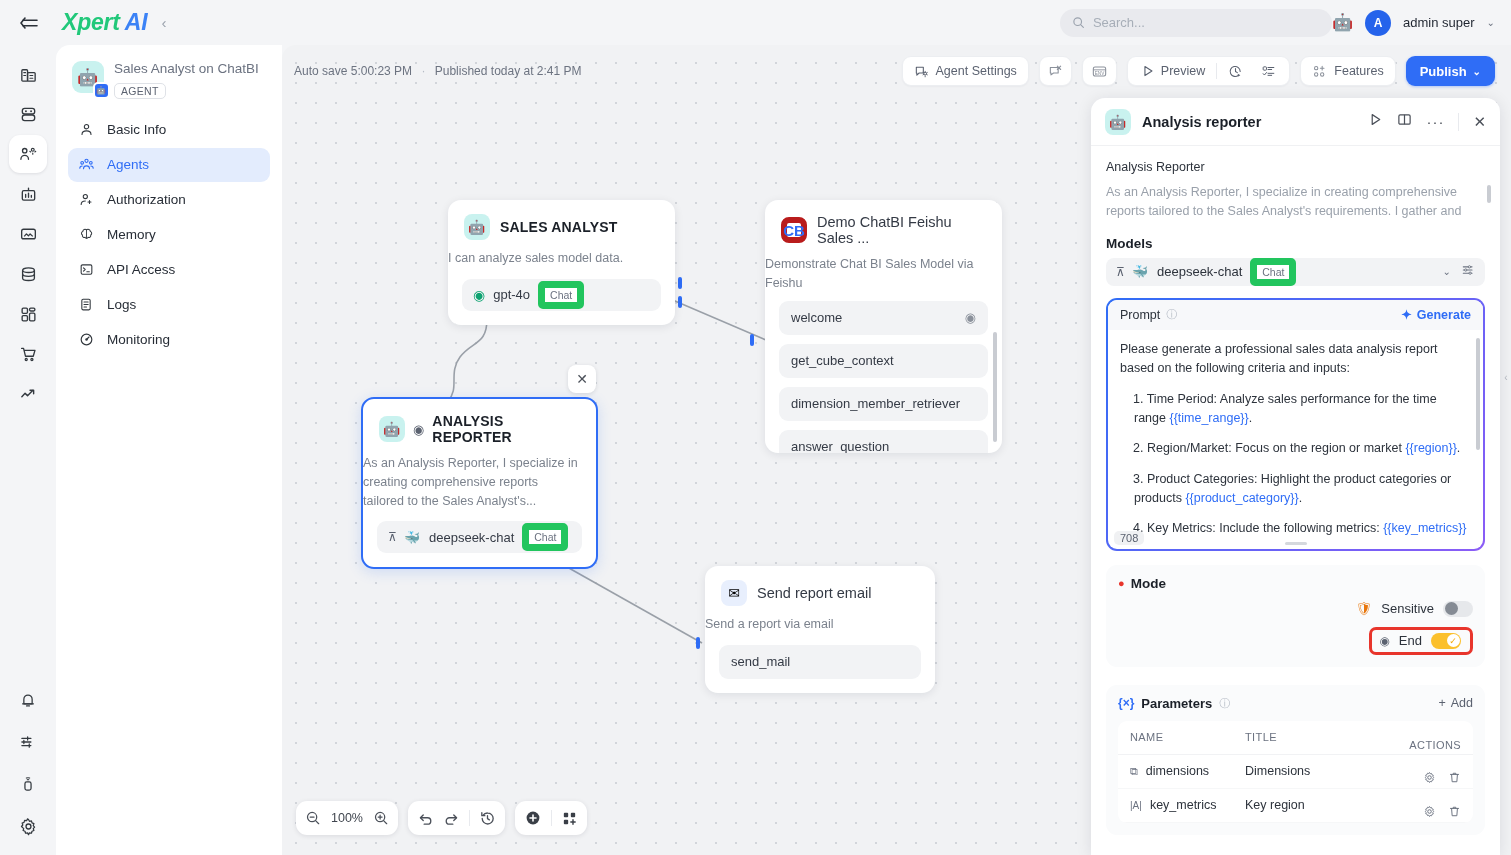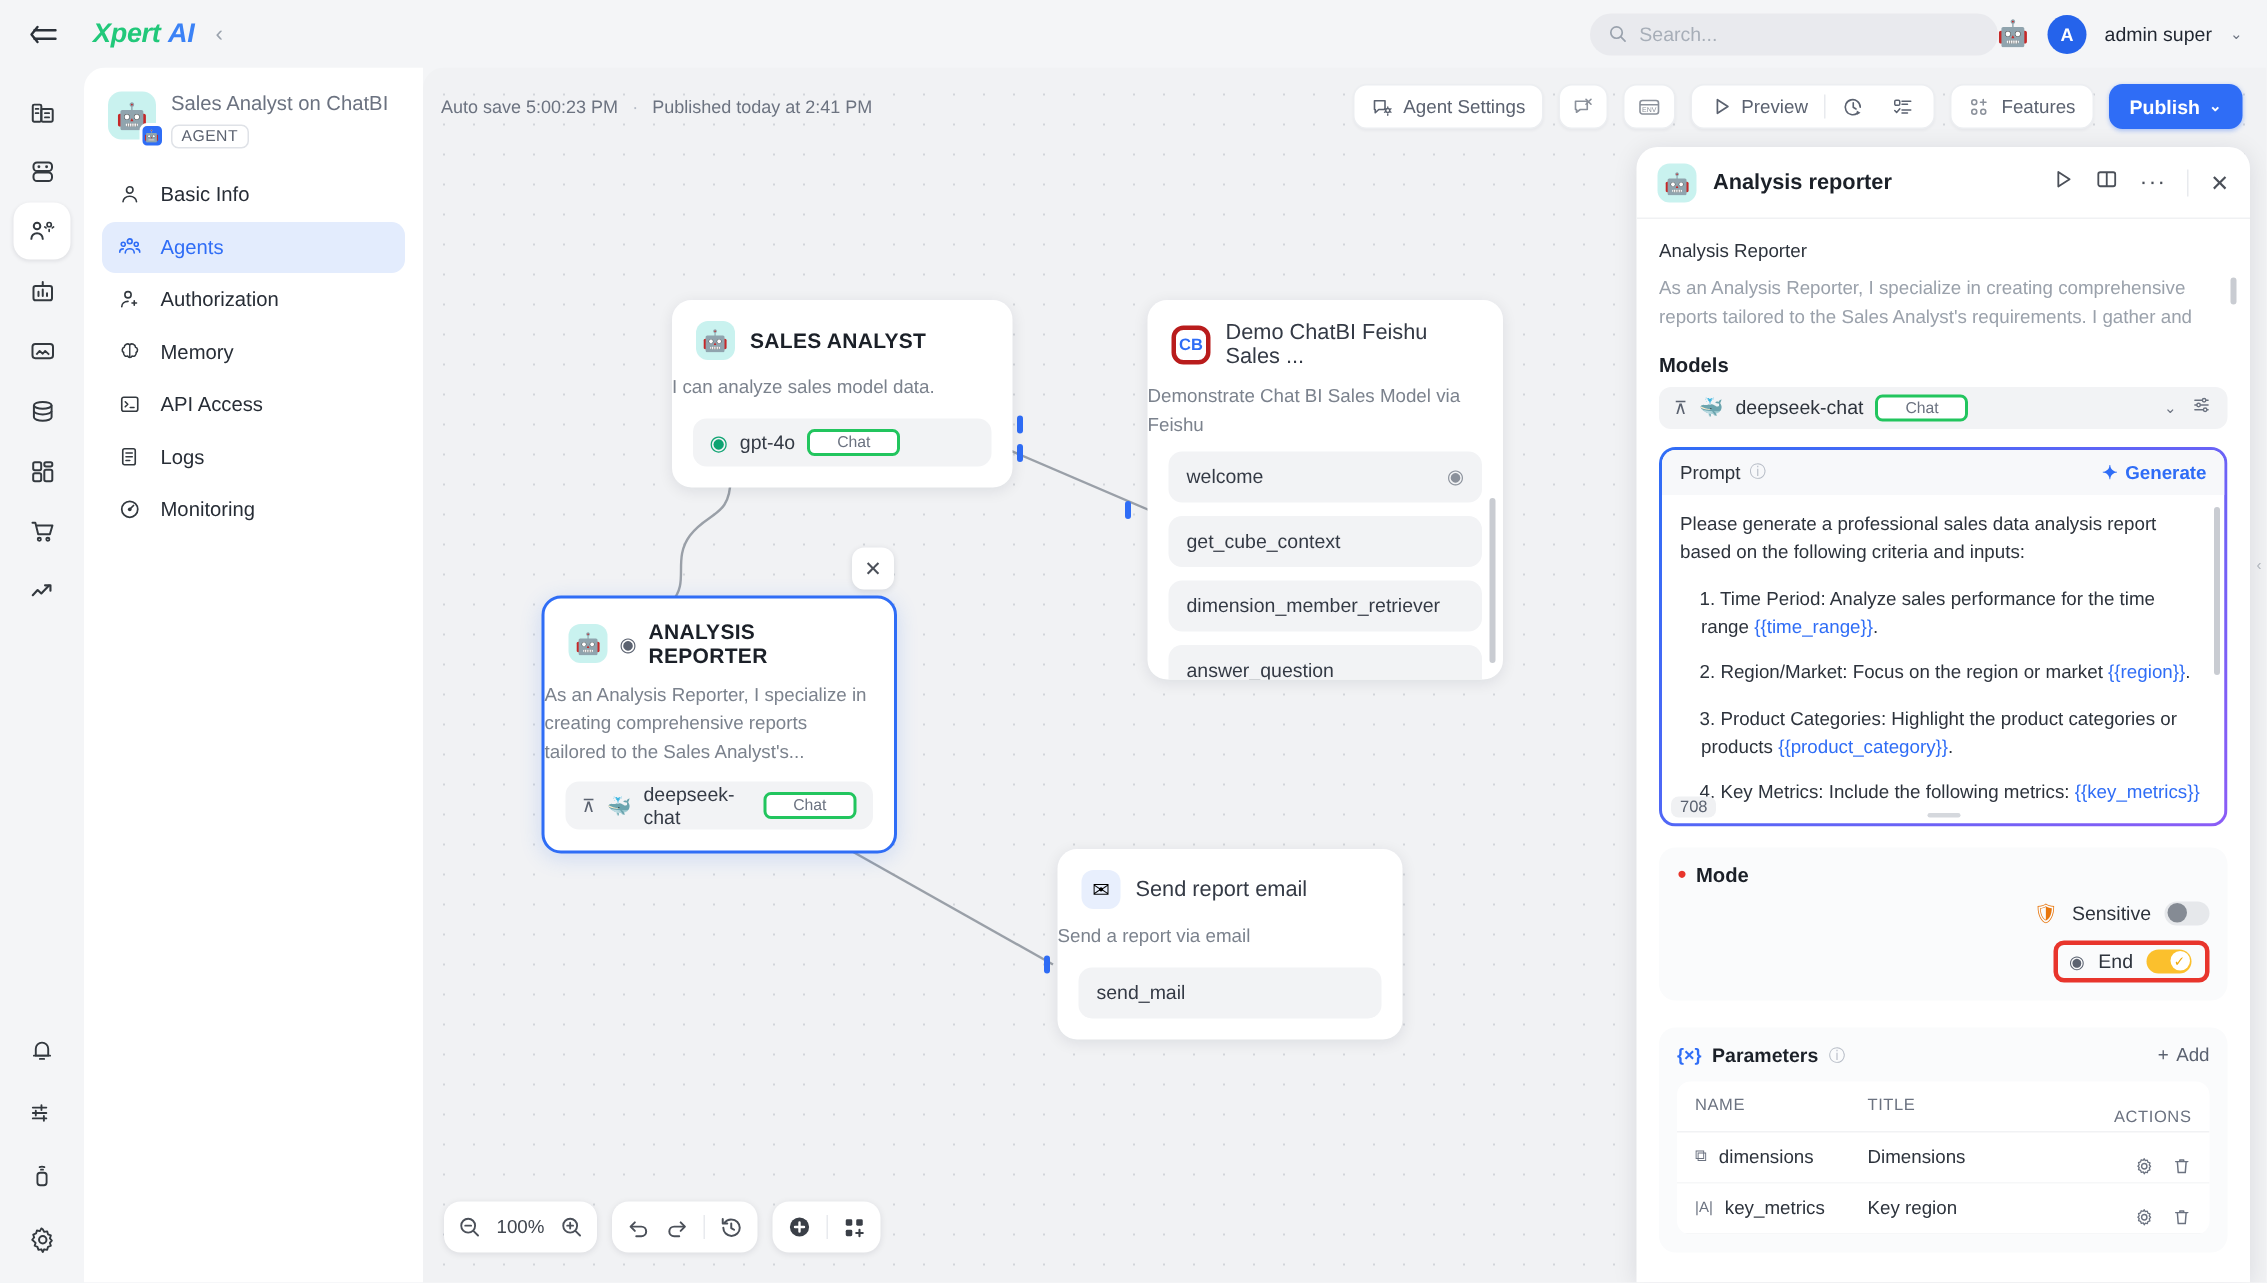"Xpert" .brand { font-size: 18px -> 23px }
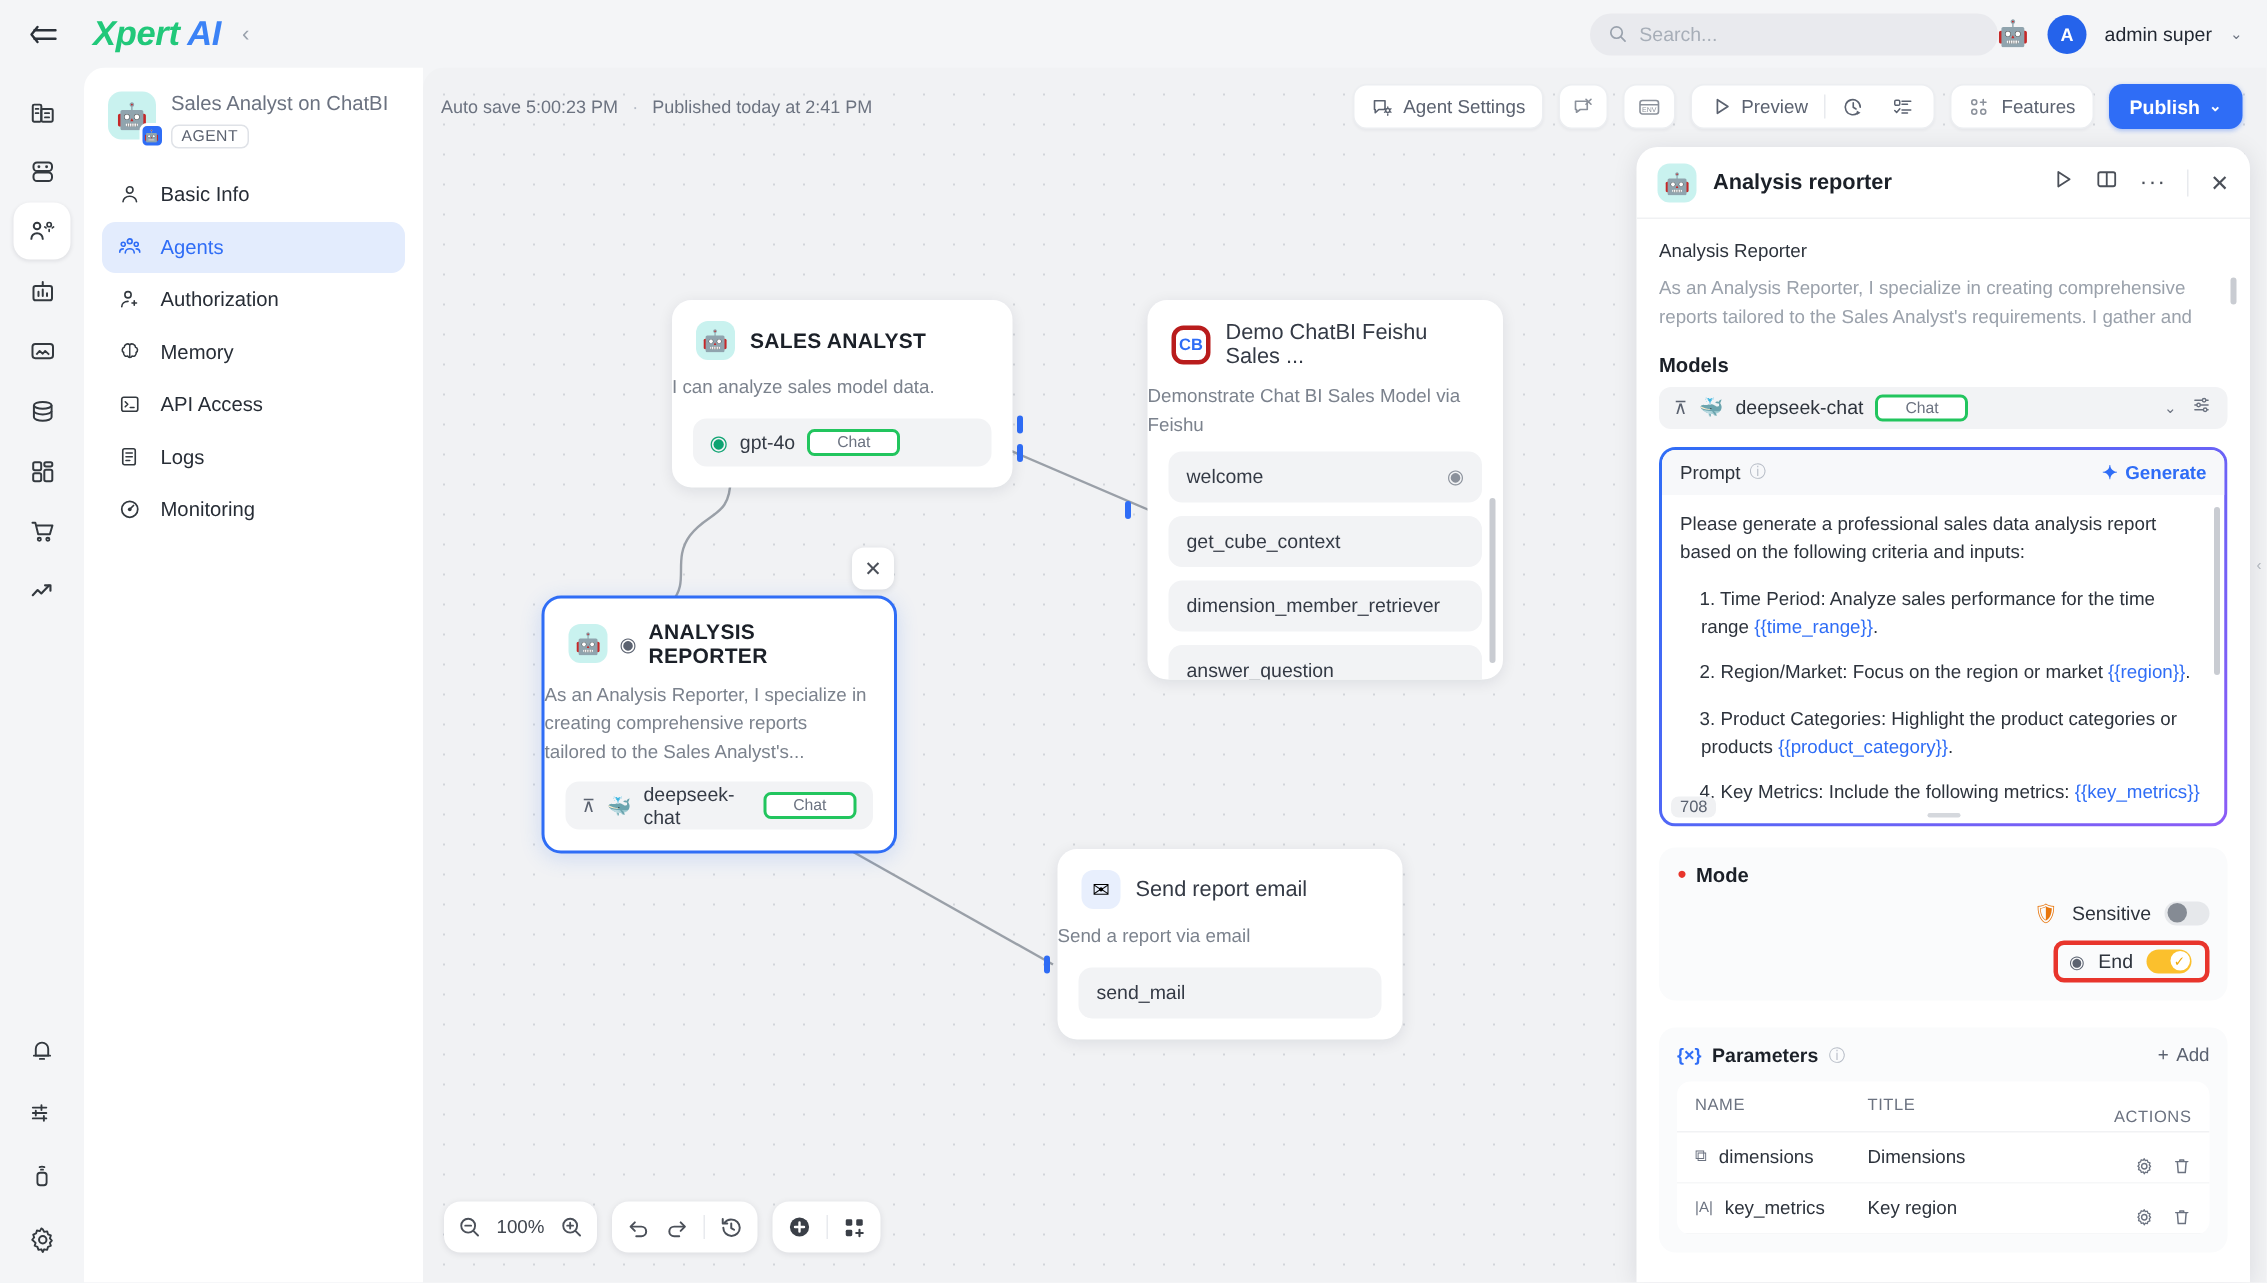"CB" div.node-ico { border: 3px solid #b91c1c -> 6px solid #b91c1c; font-size: 11px -> 15px }
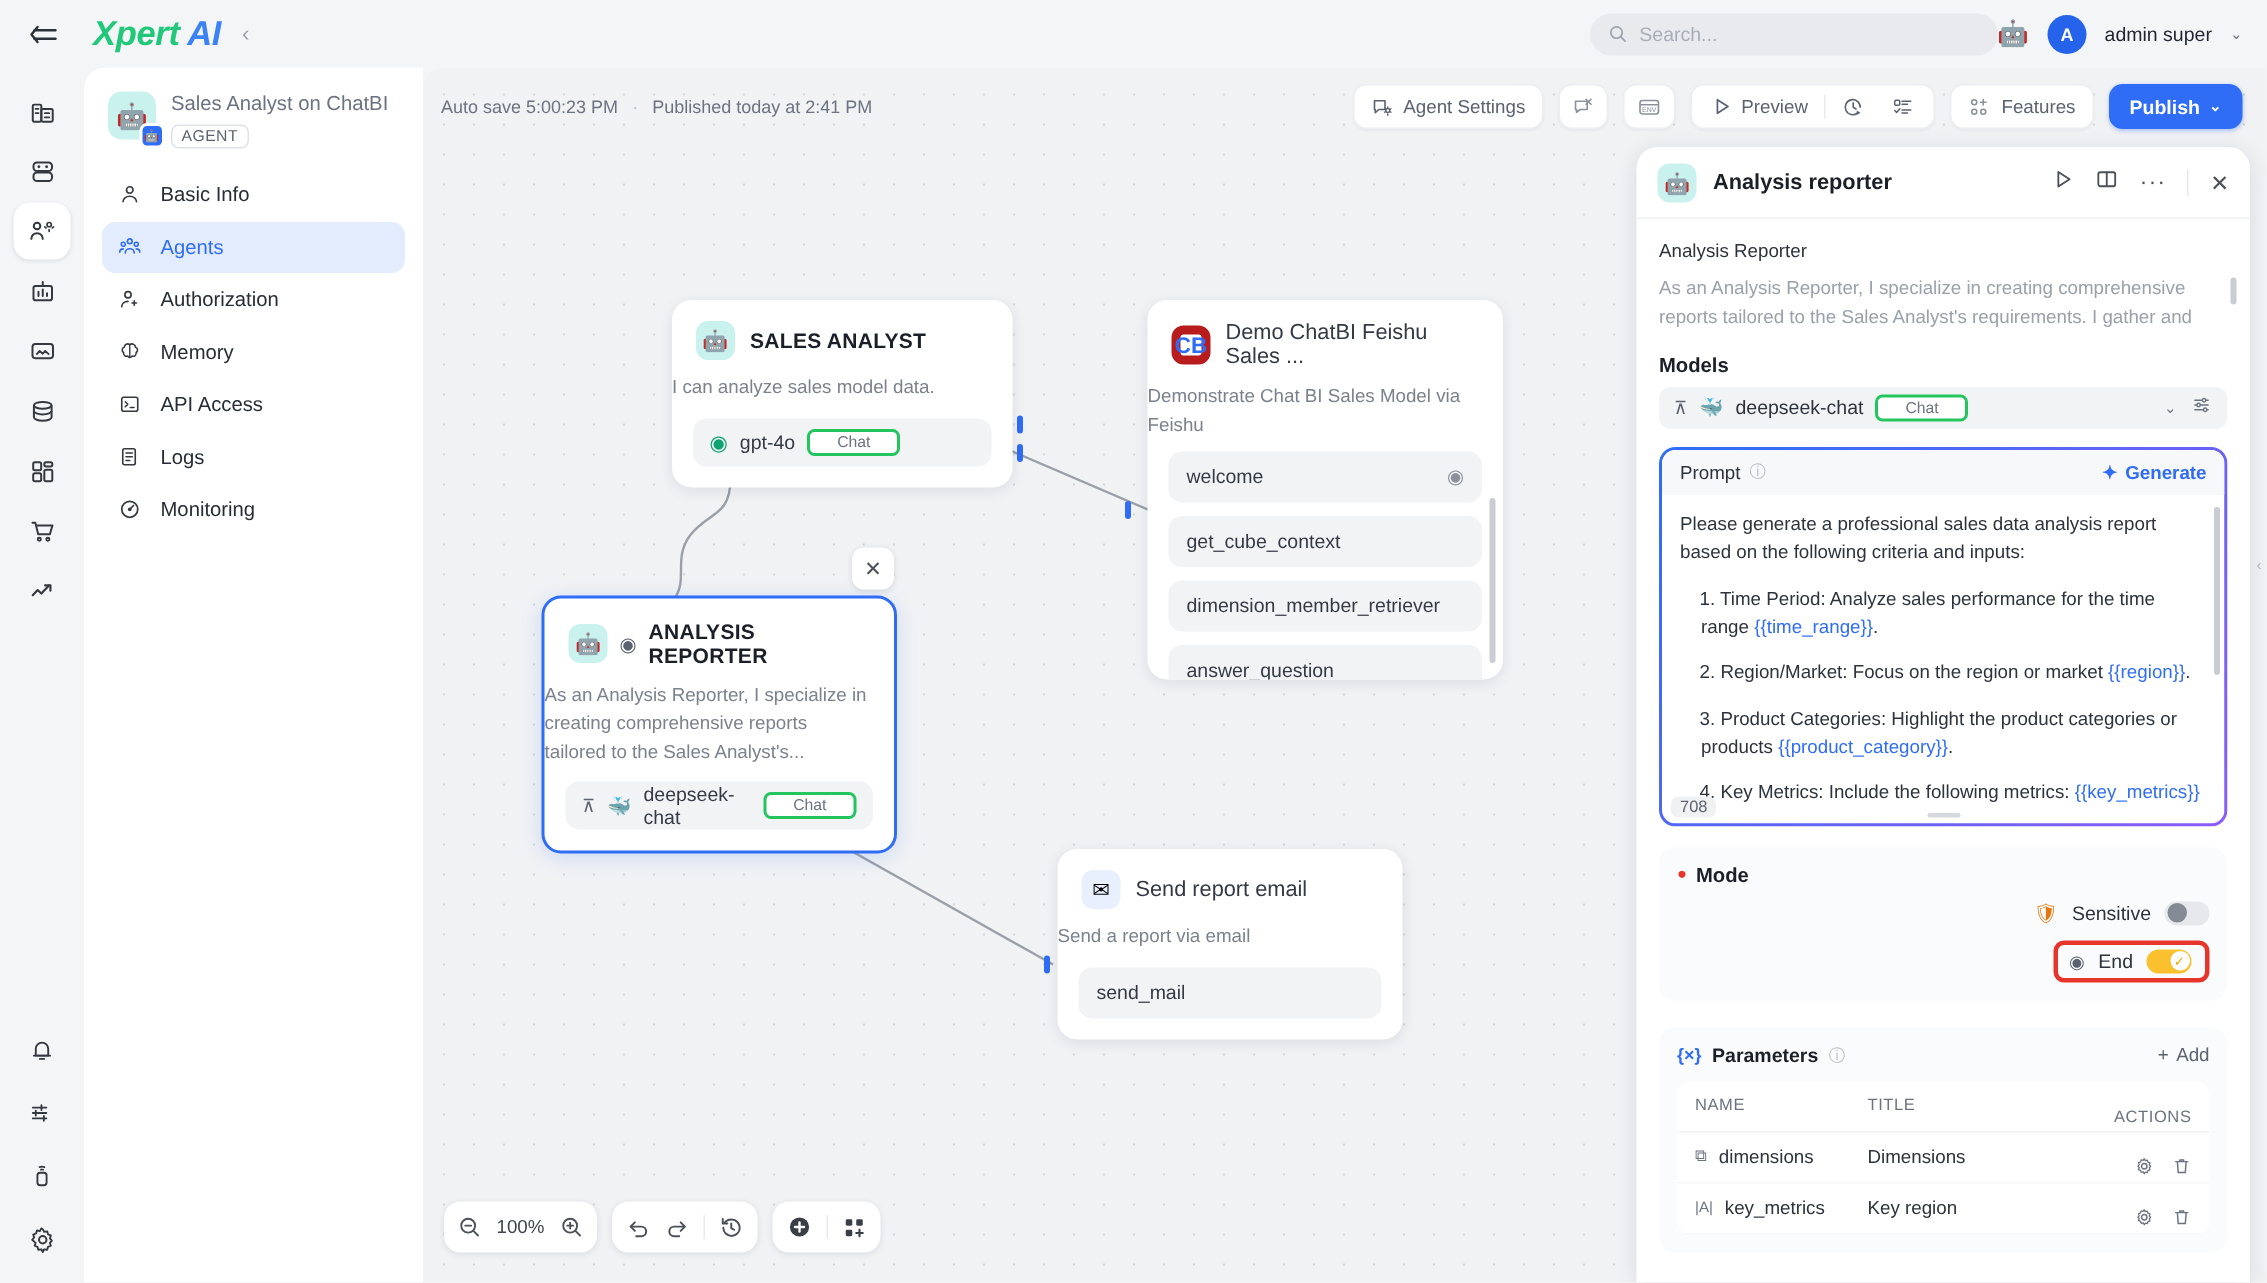"Chat" .chip-tag { border: 2px solid #22c55e -> 7px solid #22c55e; padding: 1px 18px -> 1px 5px }
